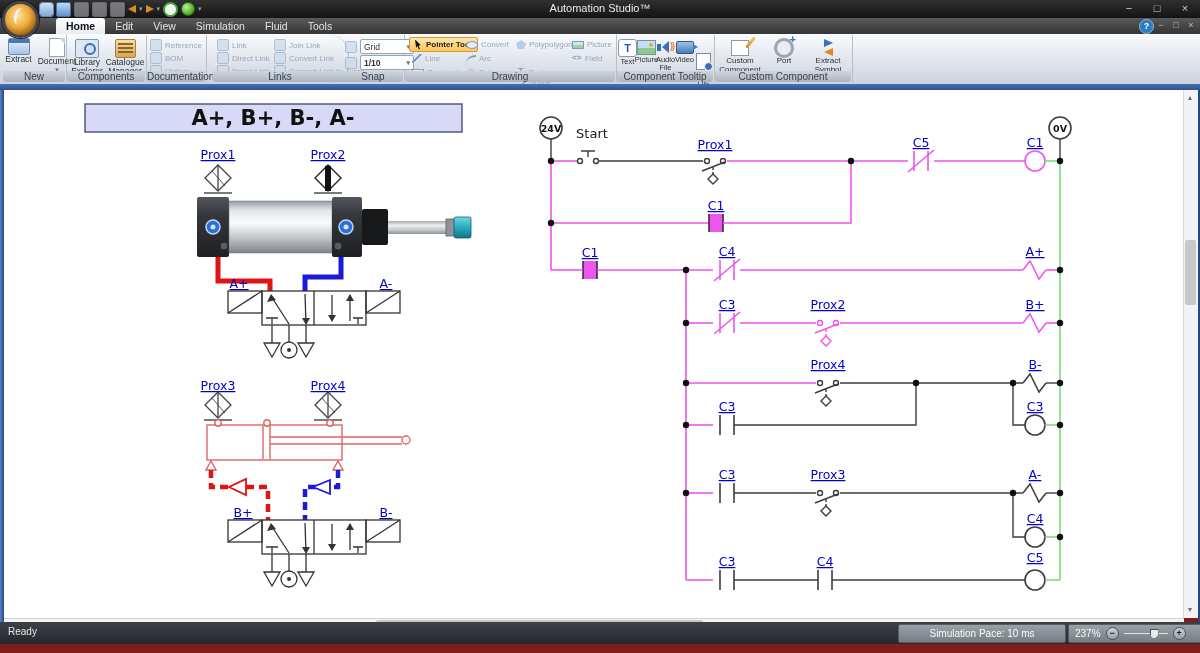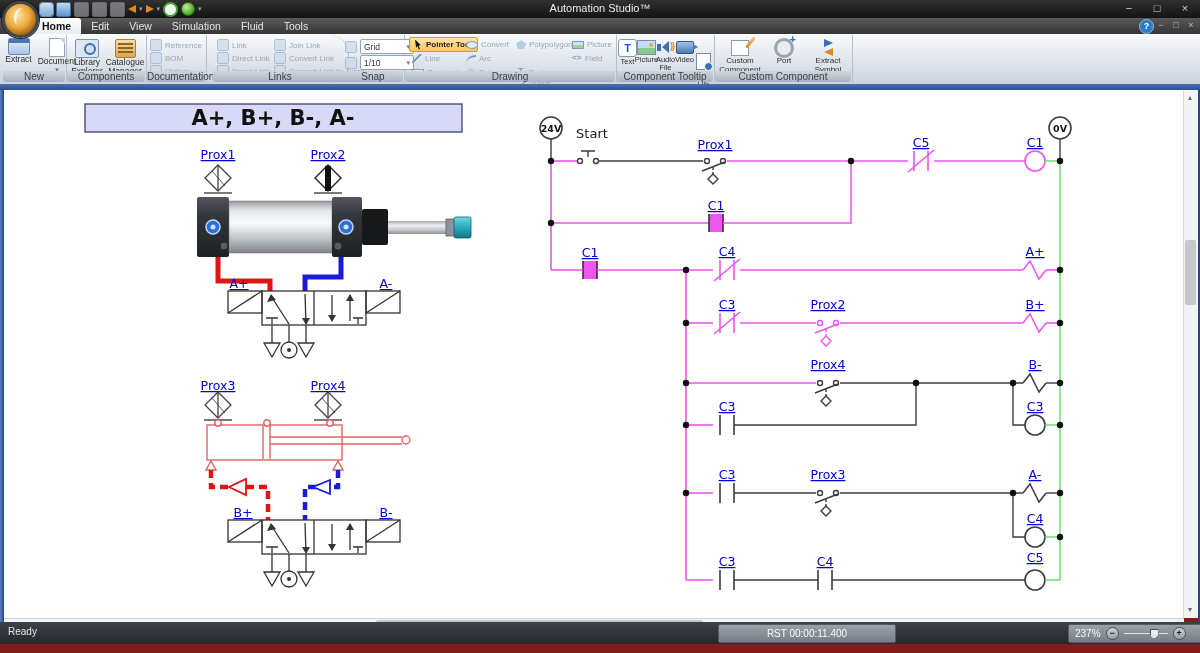"Home" .tabs { padding-left: none -> 24px }
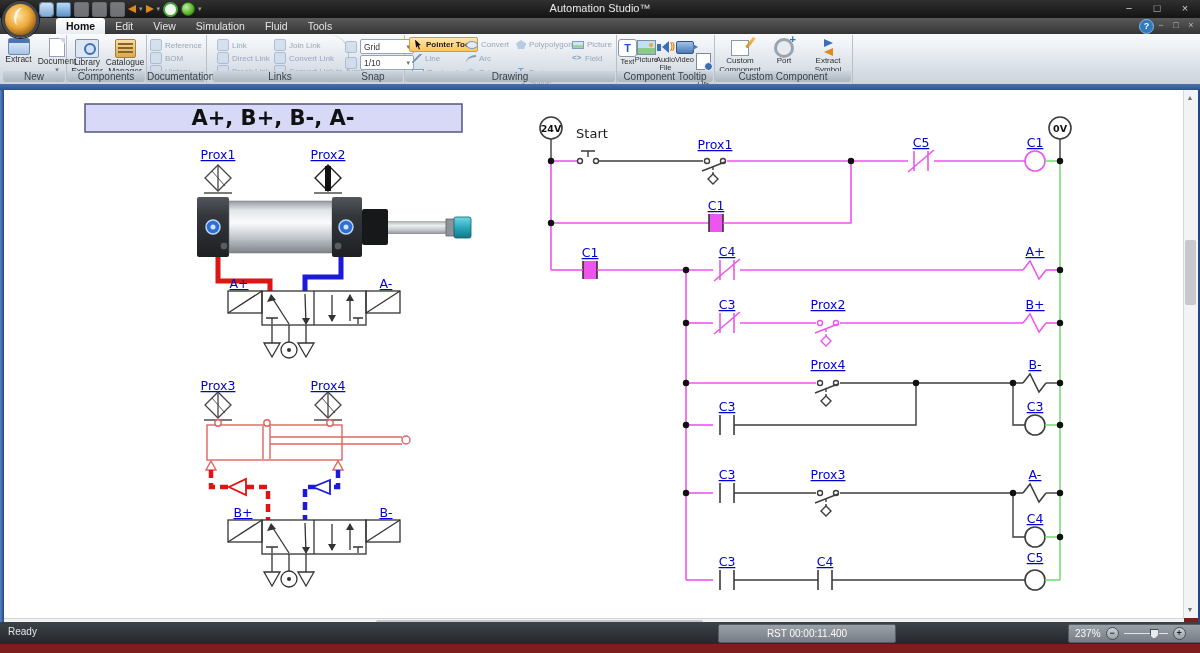"1/10" div.mini { font-weight: none -> bold }
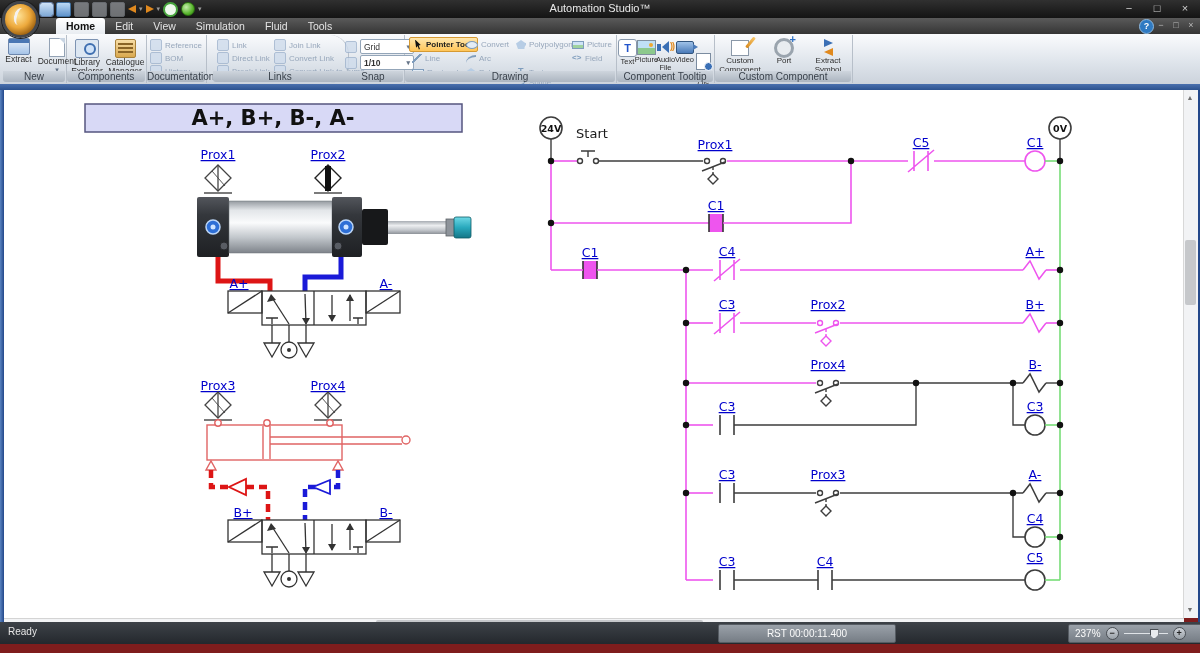"RST 00:00:11.400" div.seg { html: <div> <span>RST 00:00:11.400</span> </div> -> none }
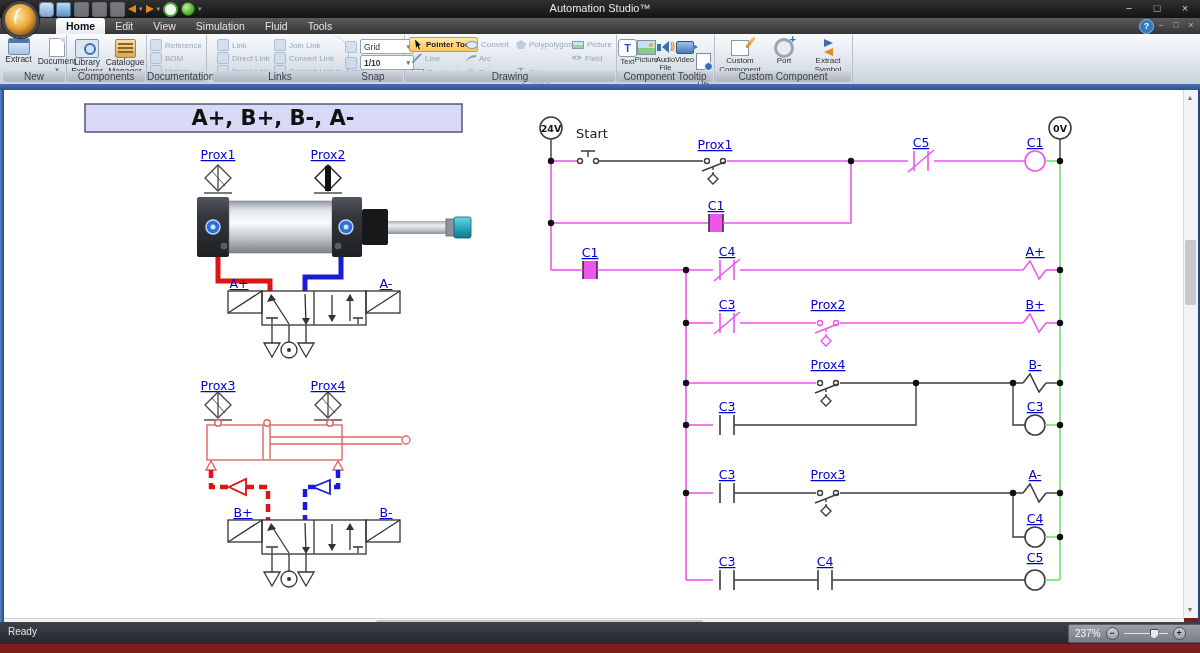"Simulation Pace: 10 ms" div.seg { html: none -> <div> <span>Simulation Pace: 10 ms</span> </div> }
